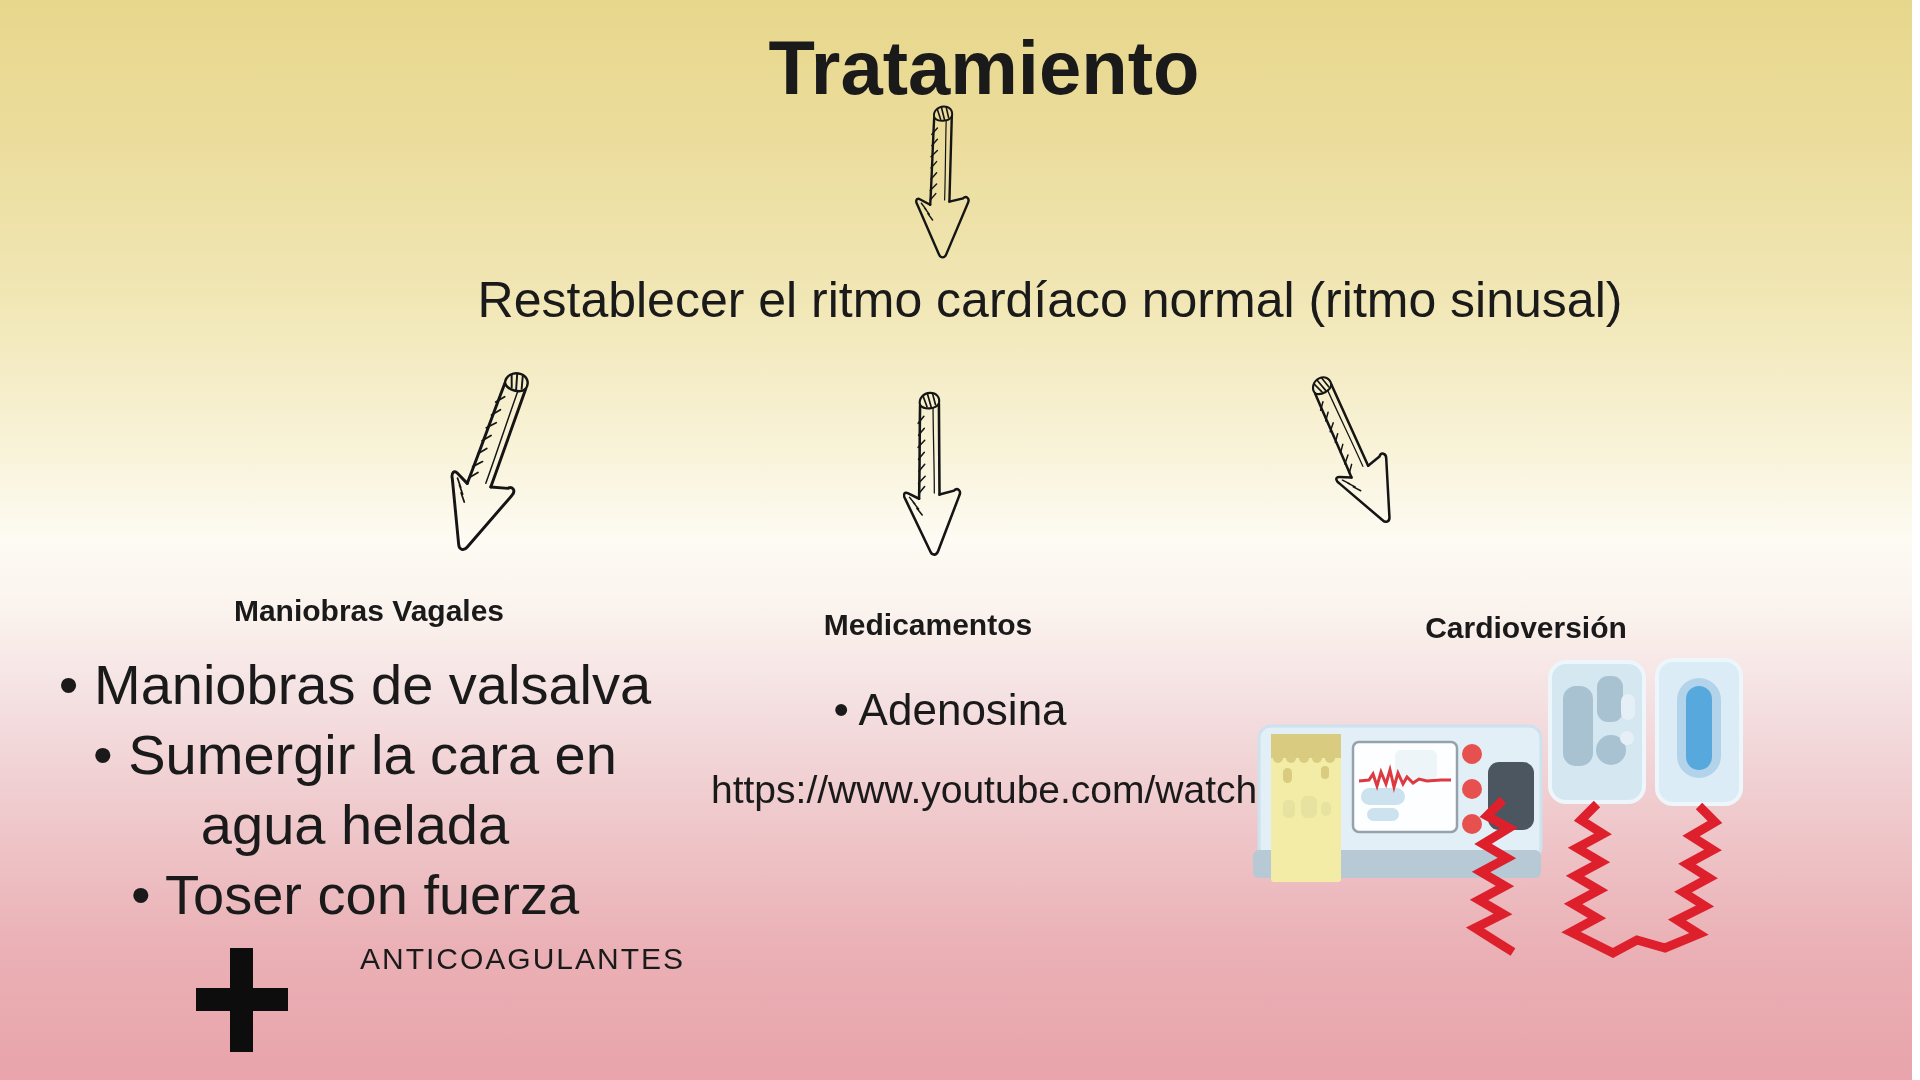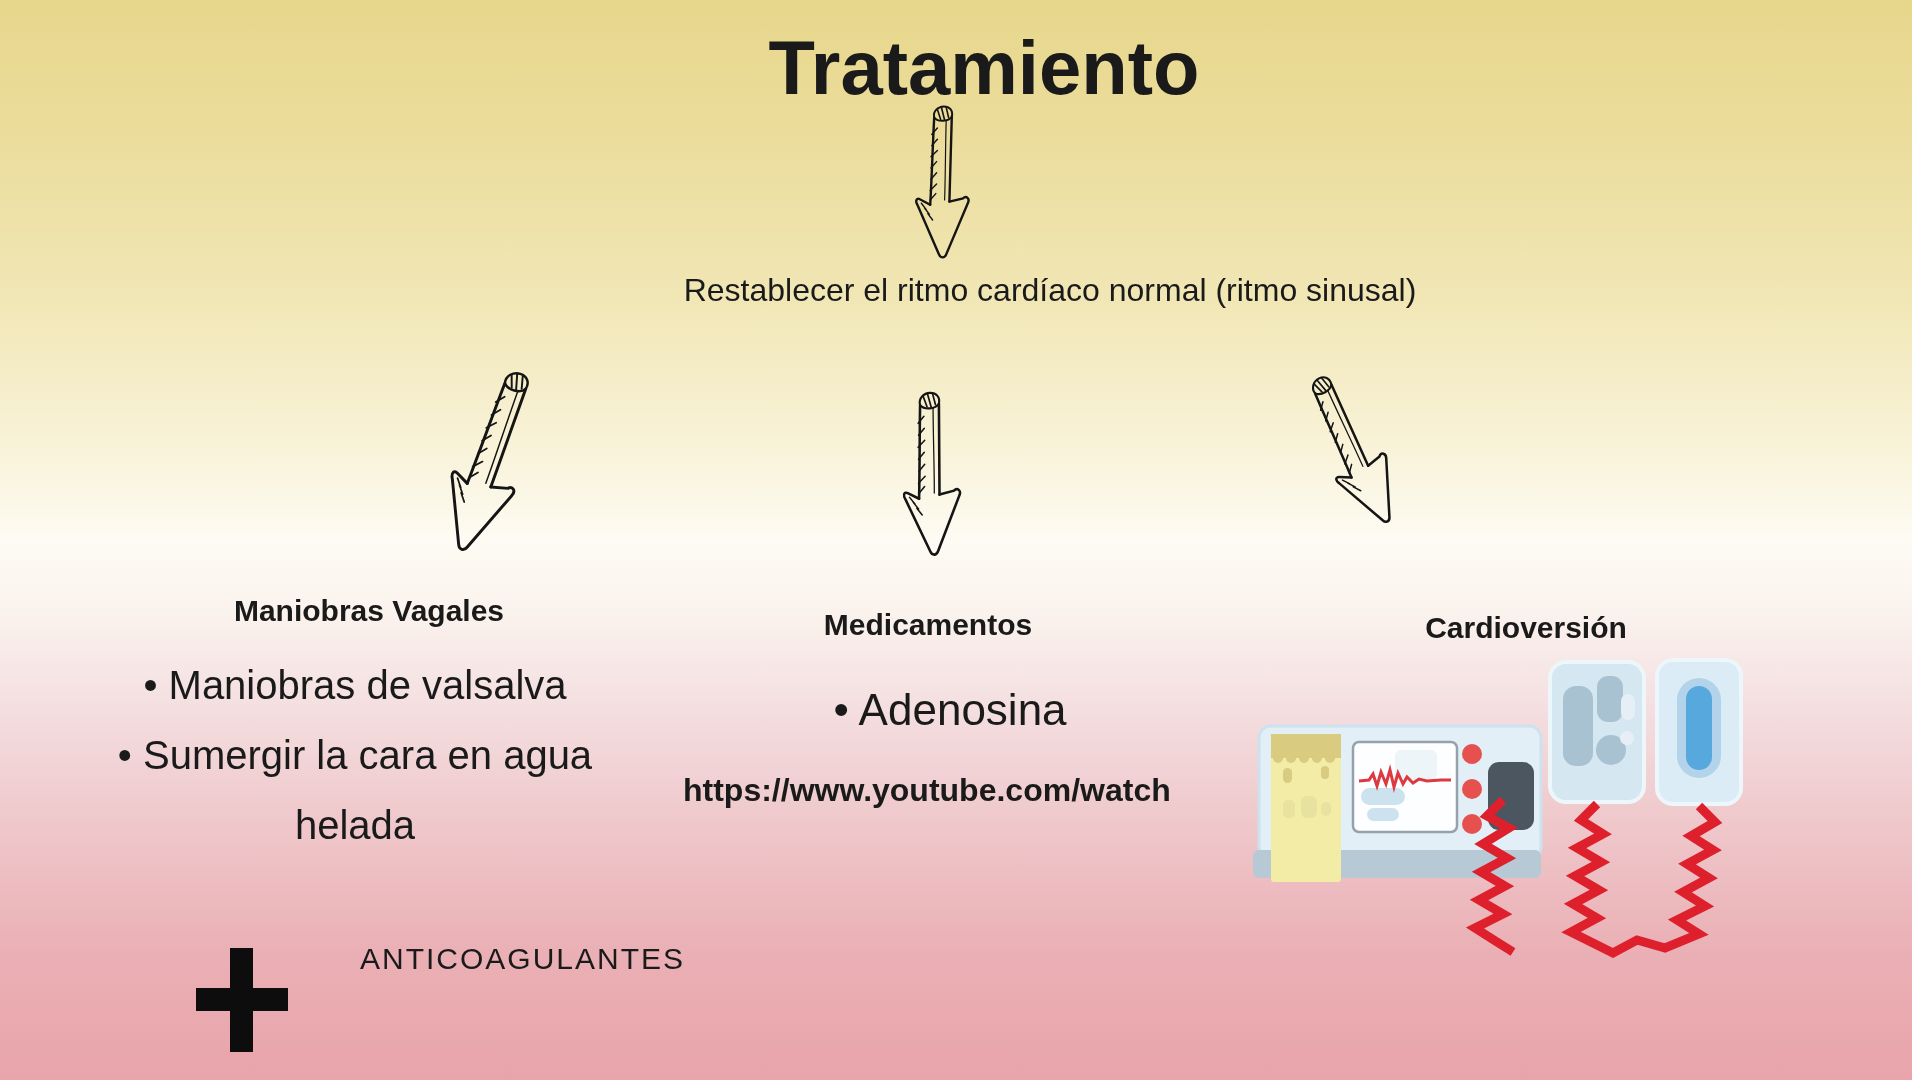"Restablecer el ritmo cardíaco normal" .subtitle { font-size: 32px -> 50px }
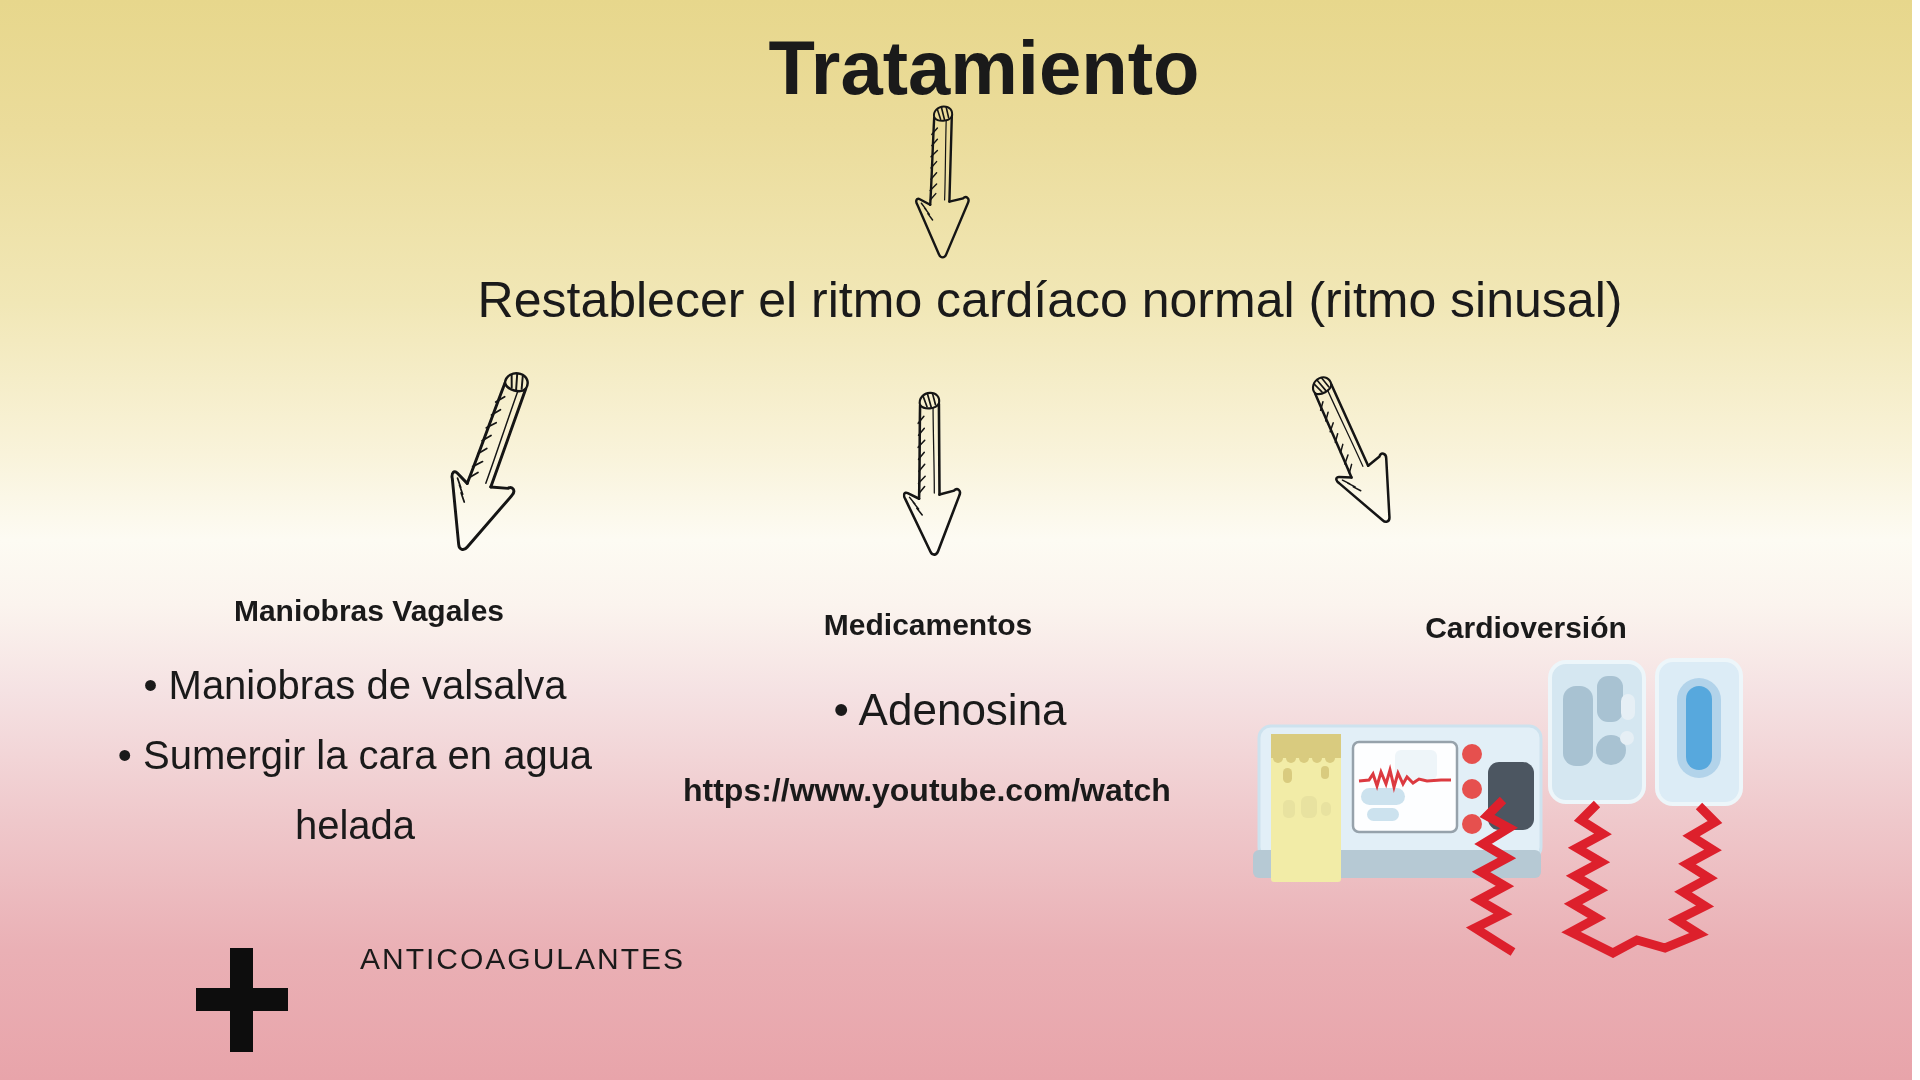"• Maniobras de valsalva" .bullets-left { font-size: 40px -> 56px }
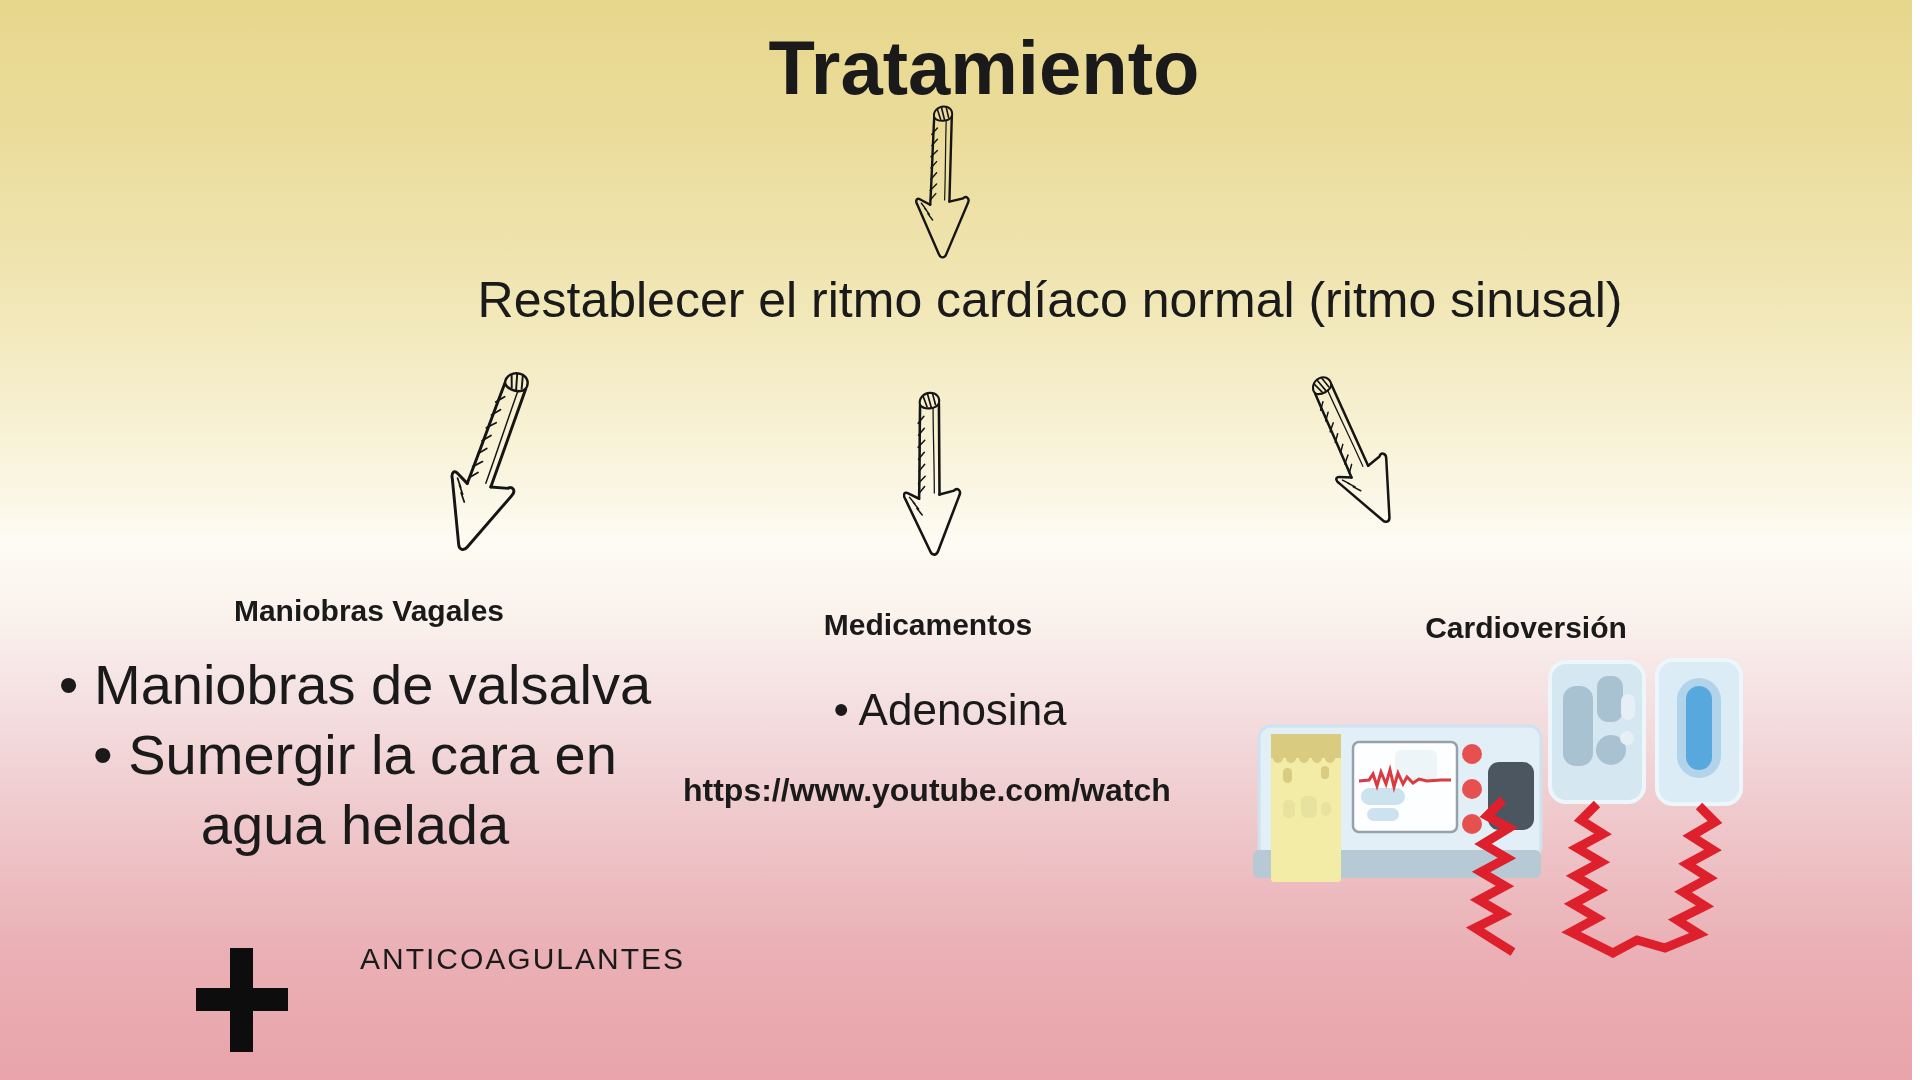"https://www.youtube.com/watch" .yt-link { font-size: 32px -> 39px; font-weight: bold -> normal; left: 683px -> 711px }
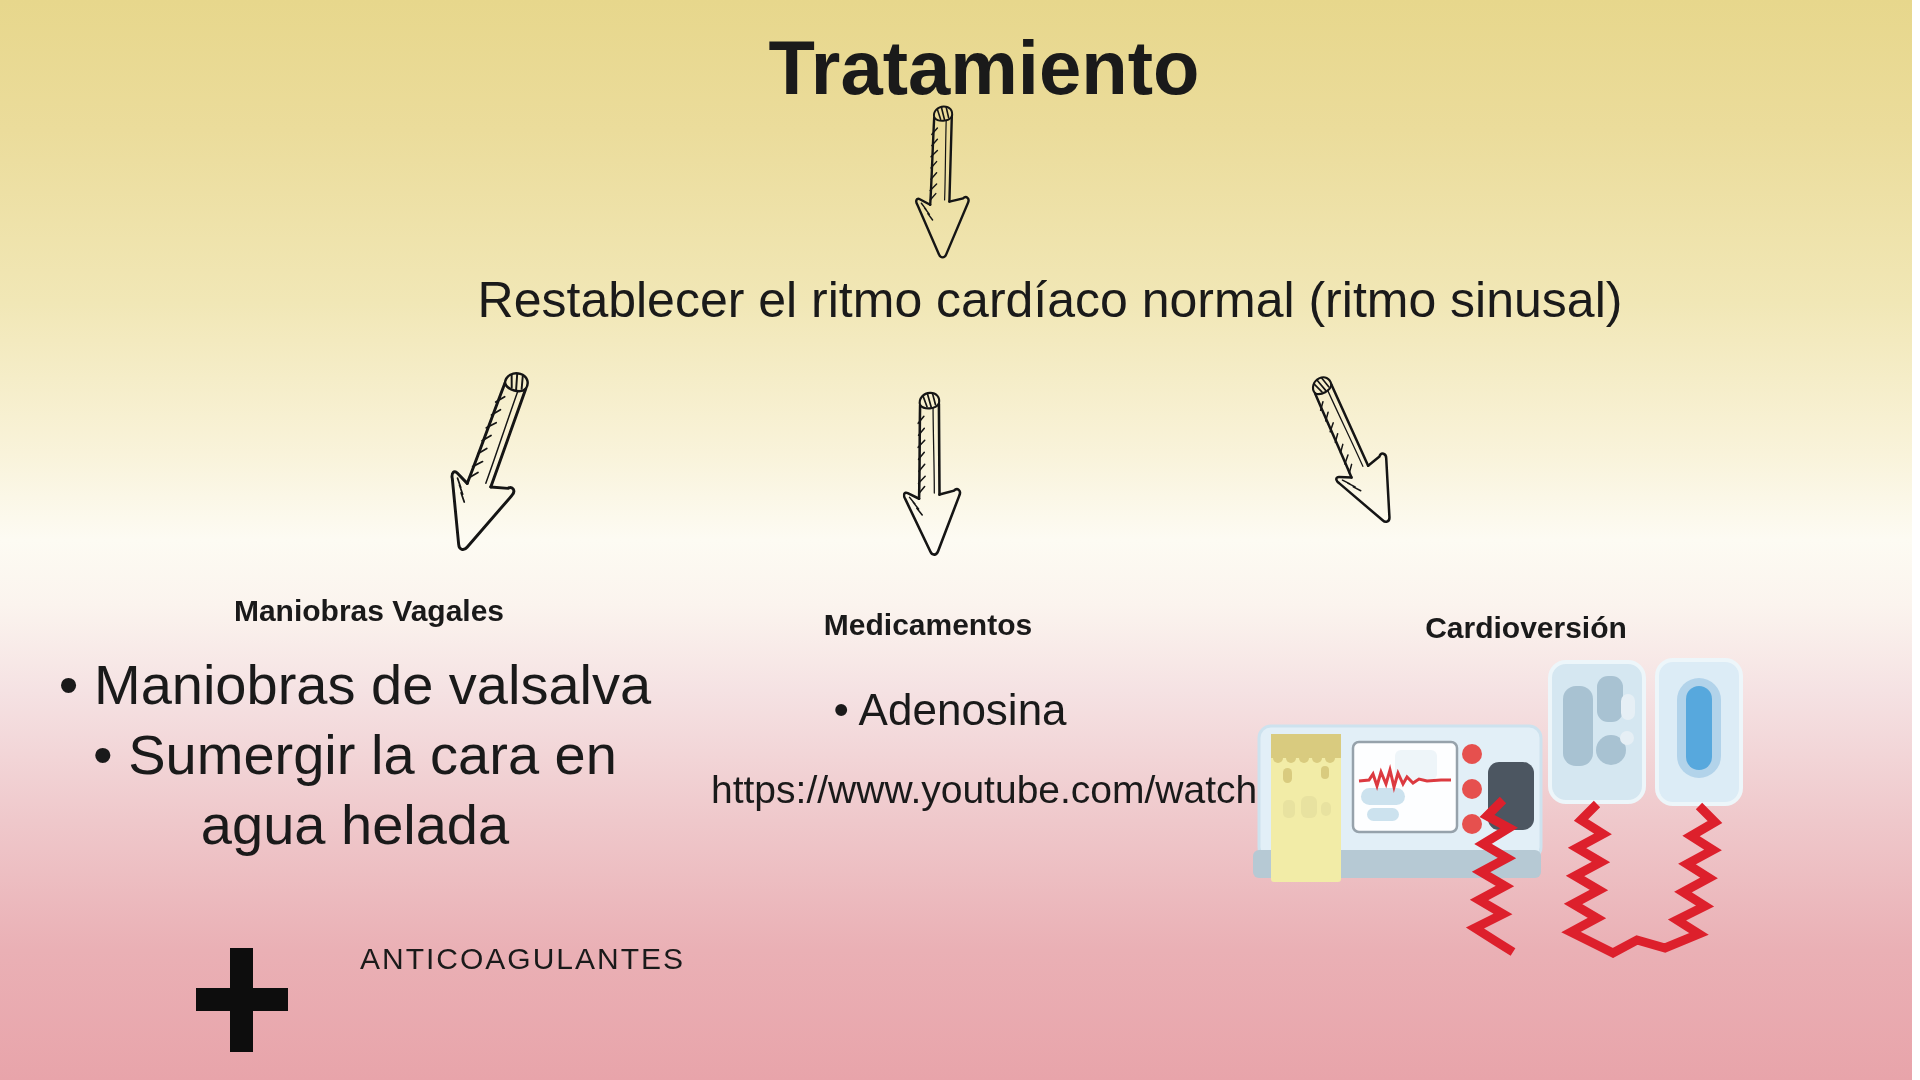"• Toser con fuerza" div { html: none -> <div>• Toser con fuerza</div> }
